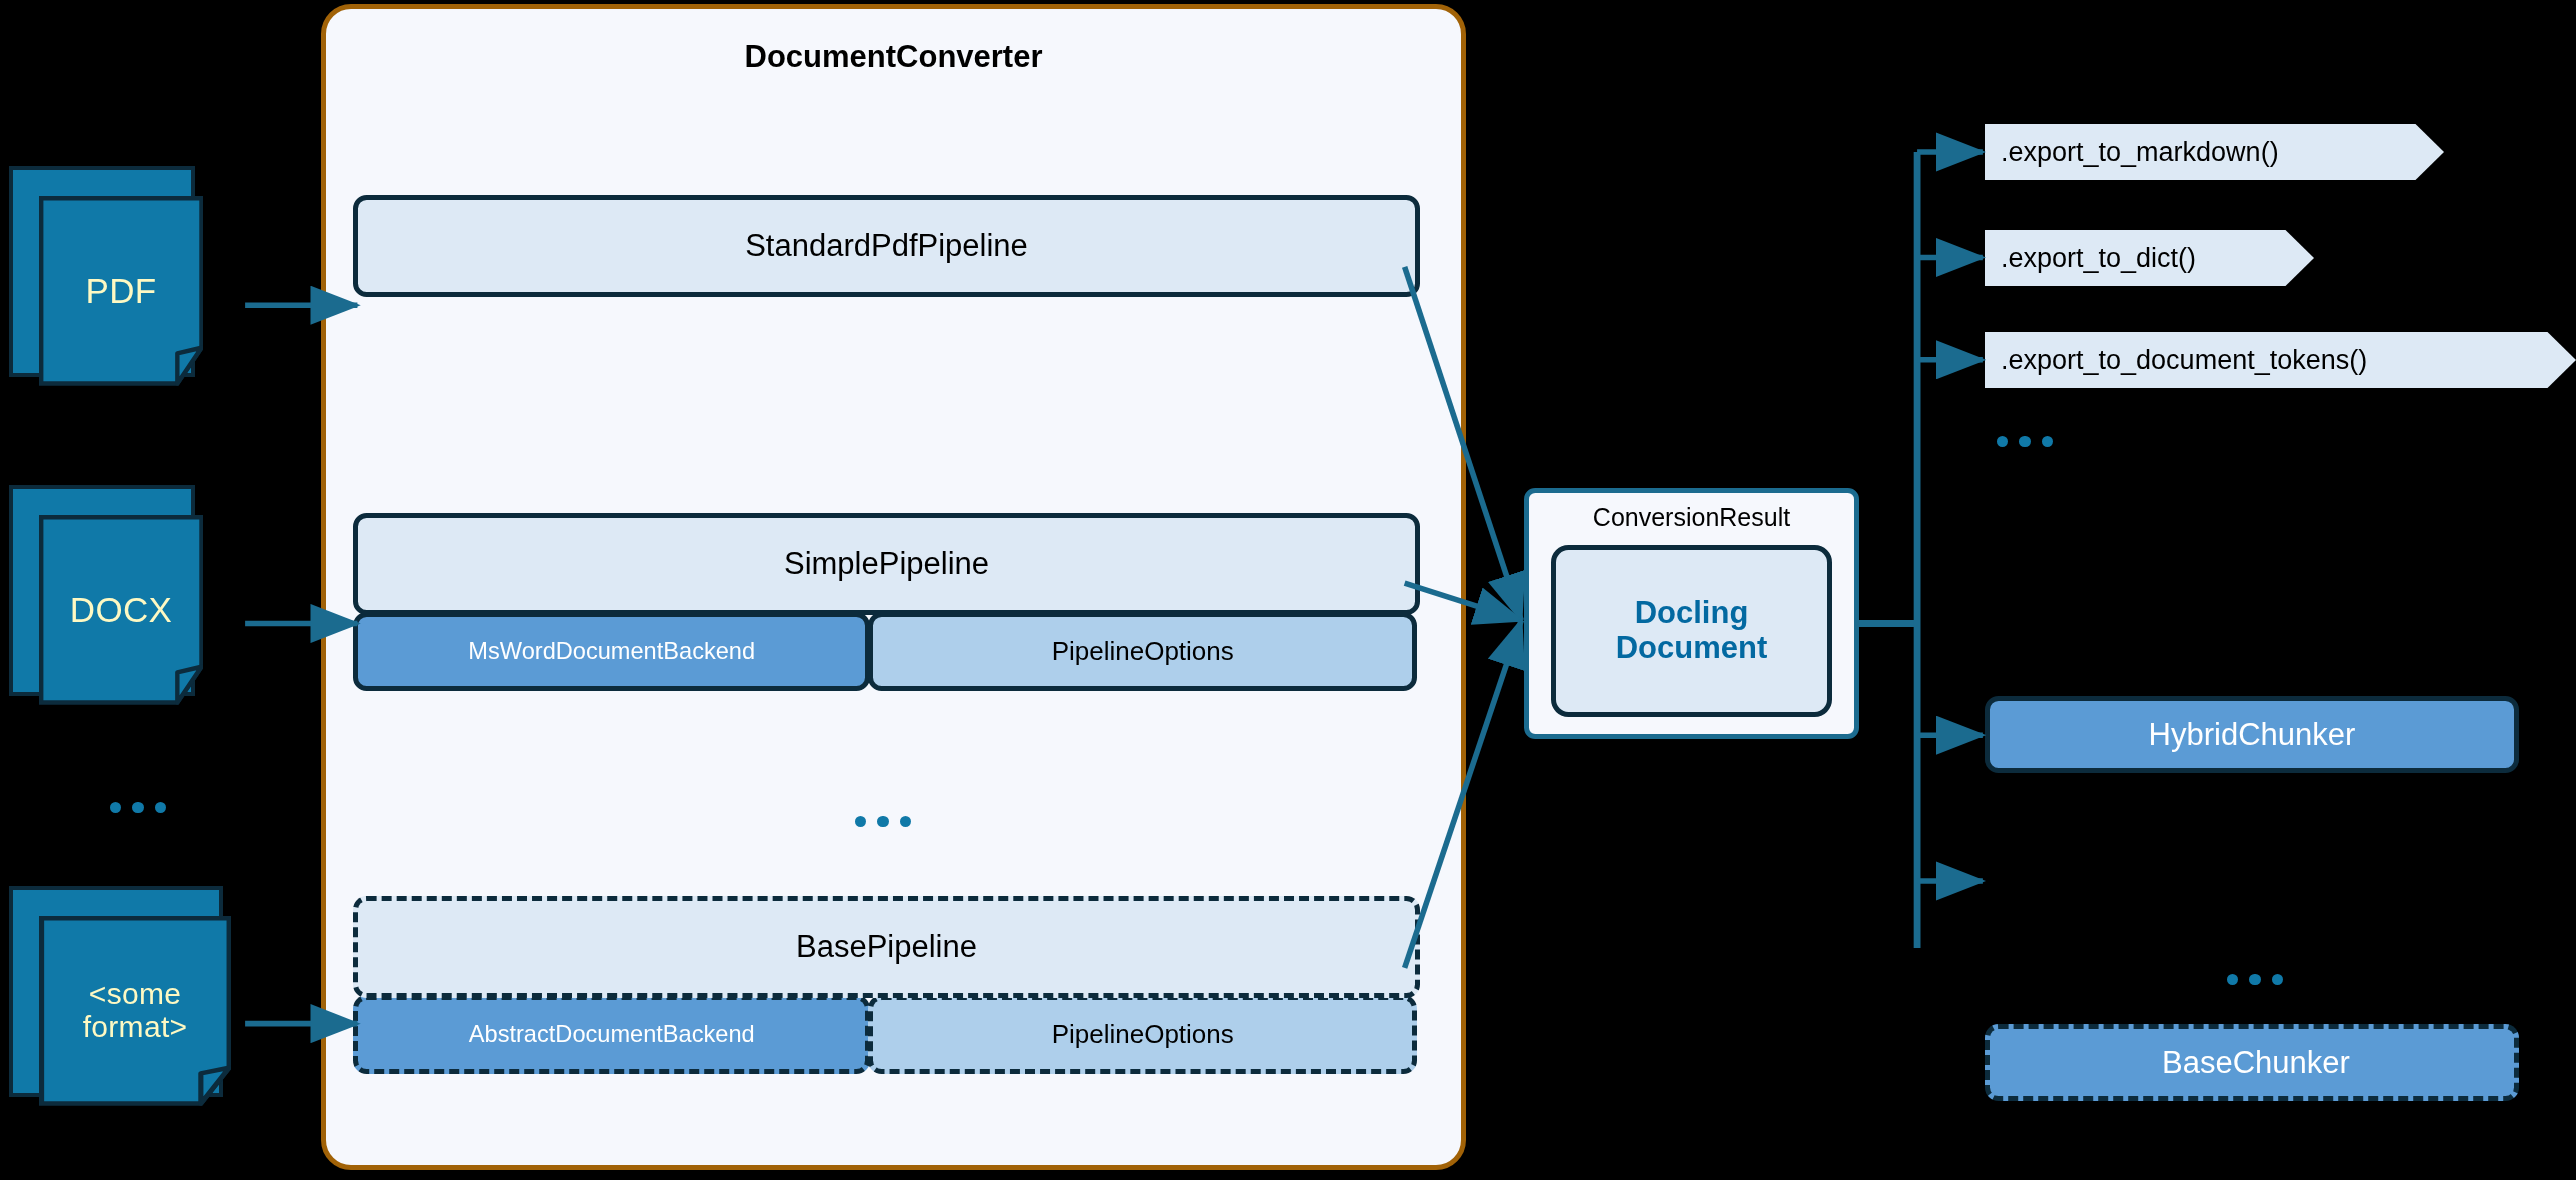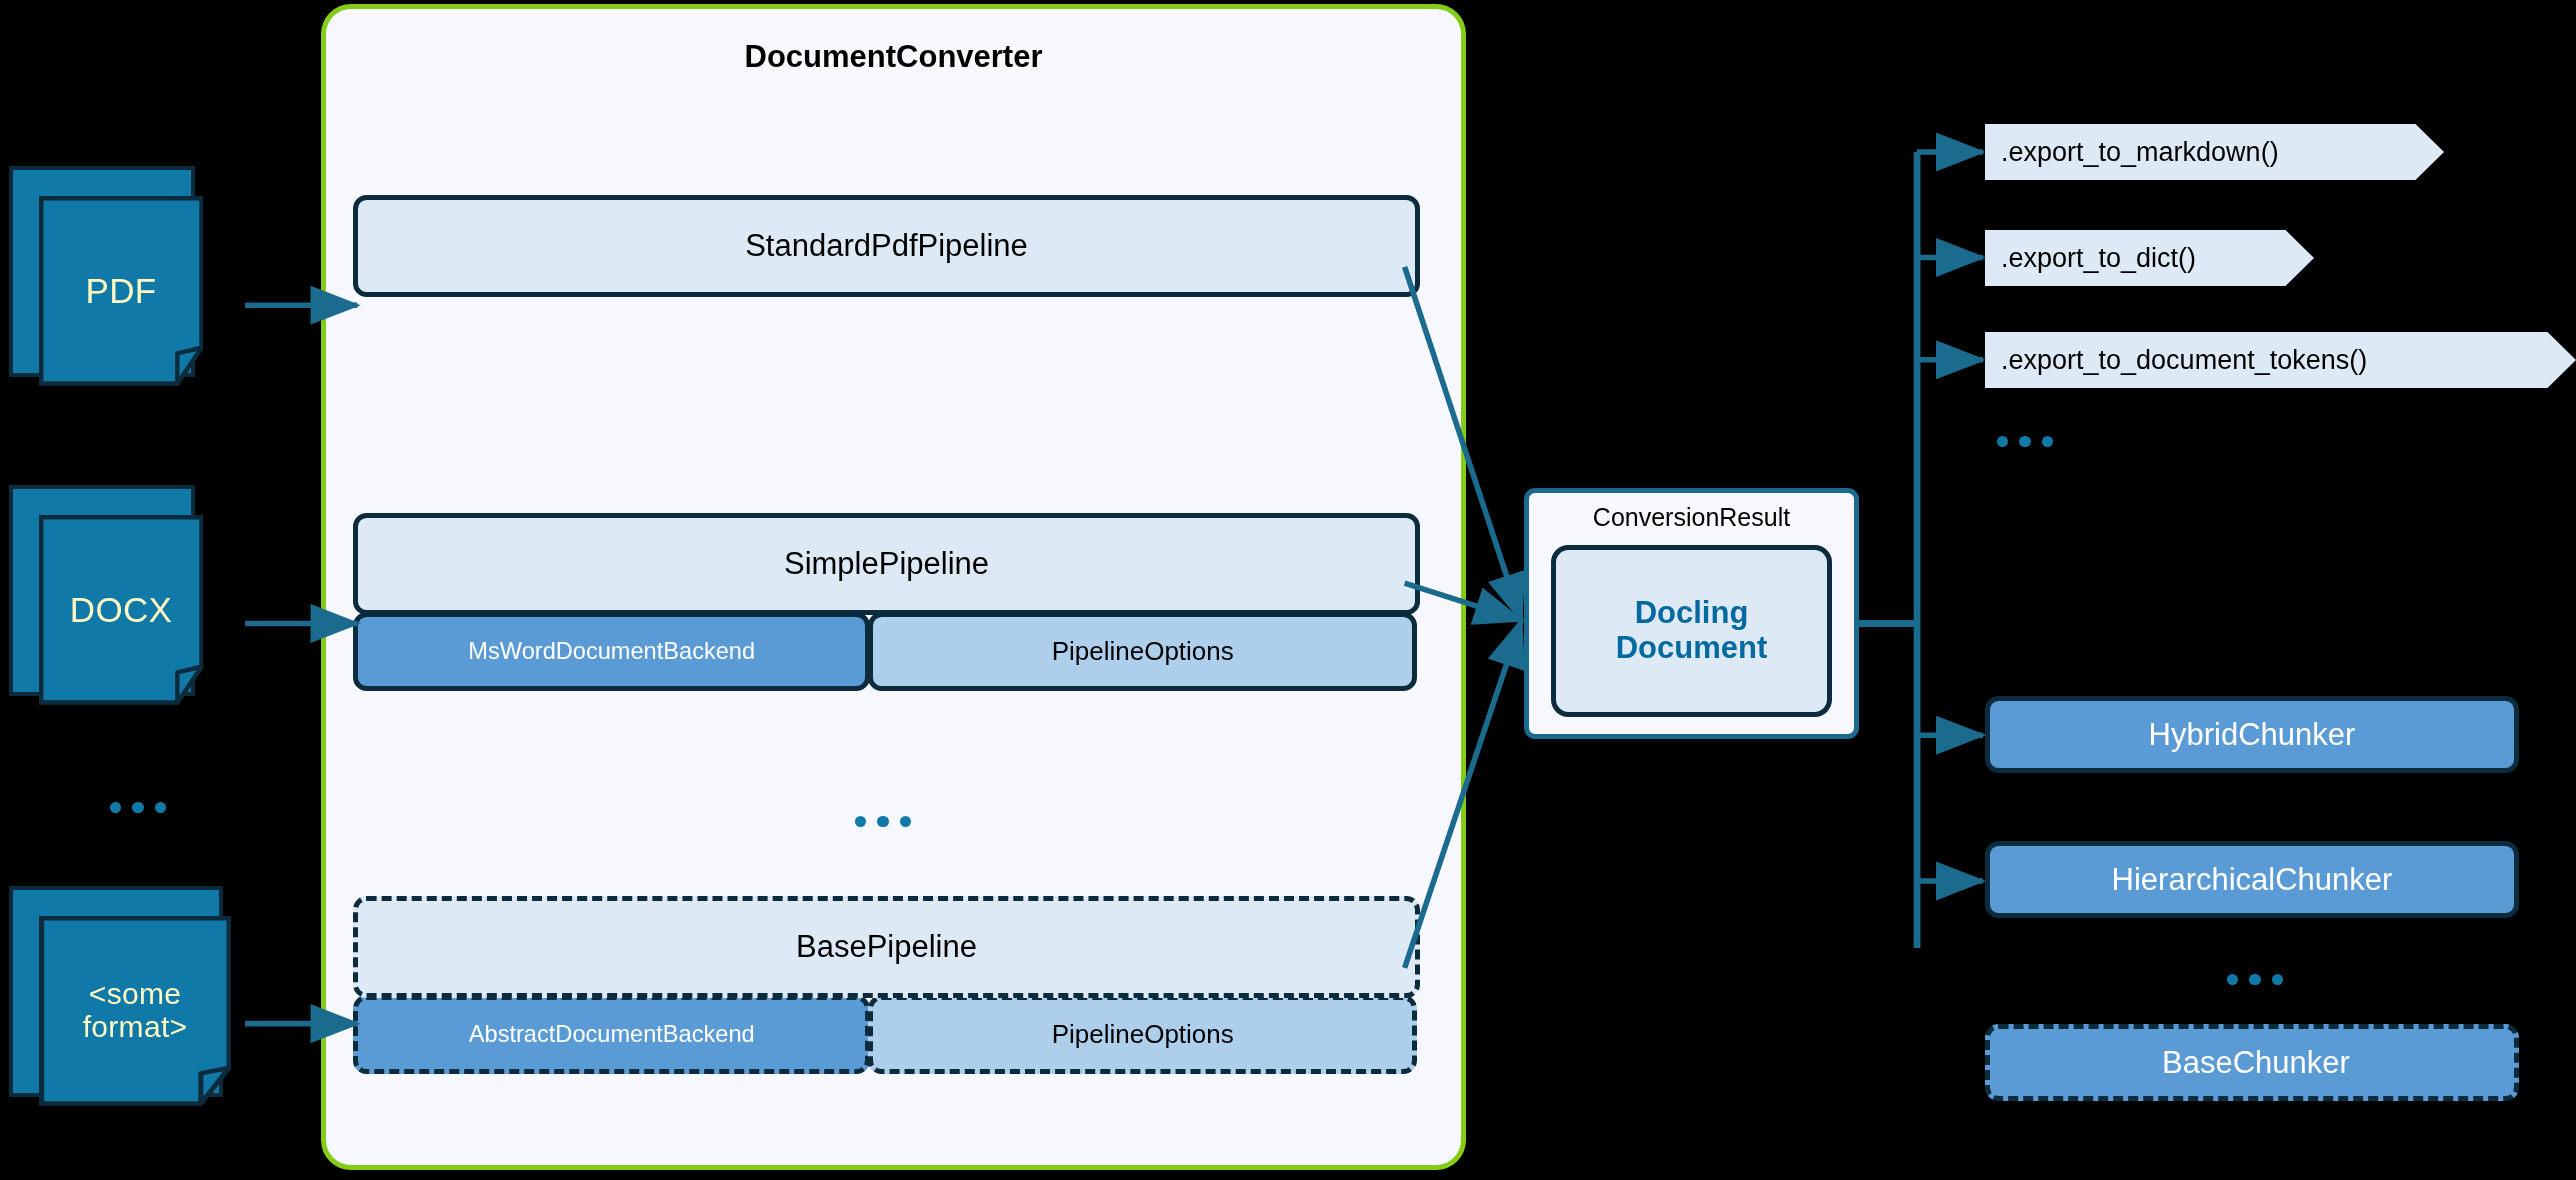"DocumentConverter" #converter { border: 5px solid #84cc16 -> 5px solid #a16207 }
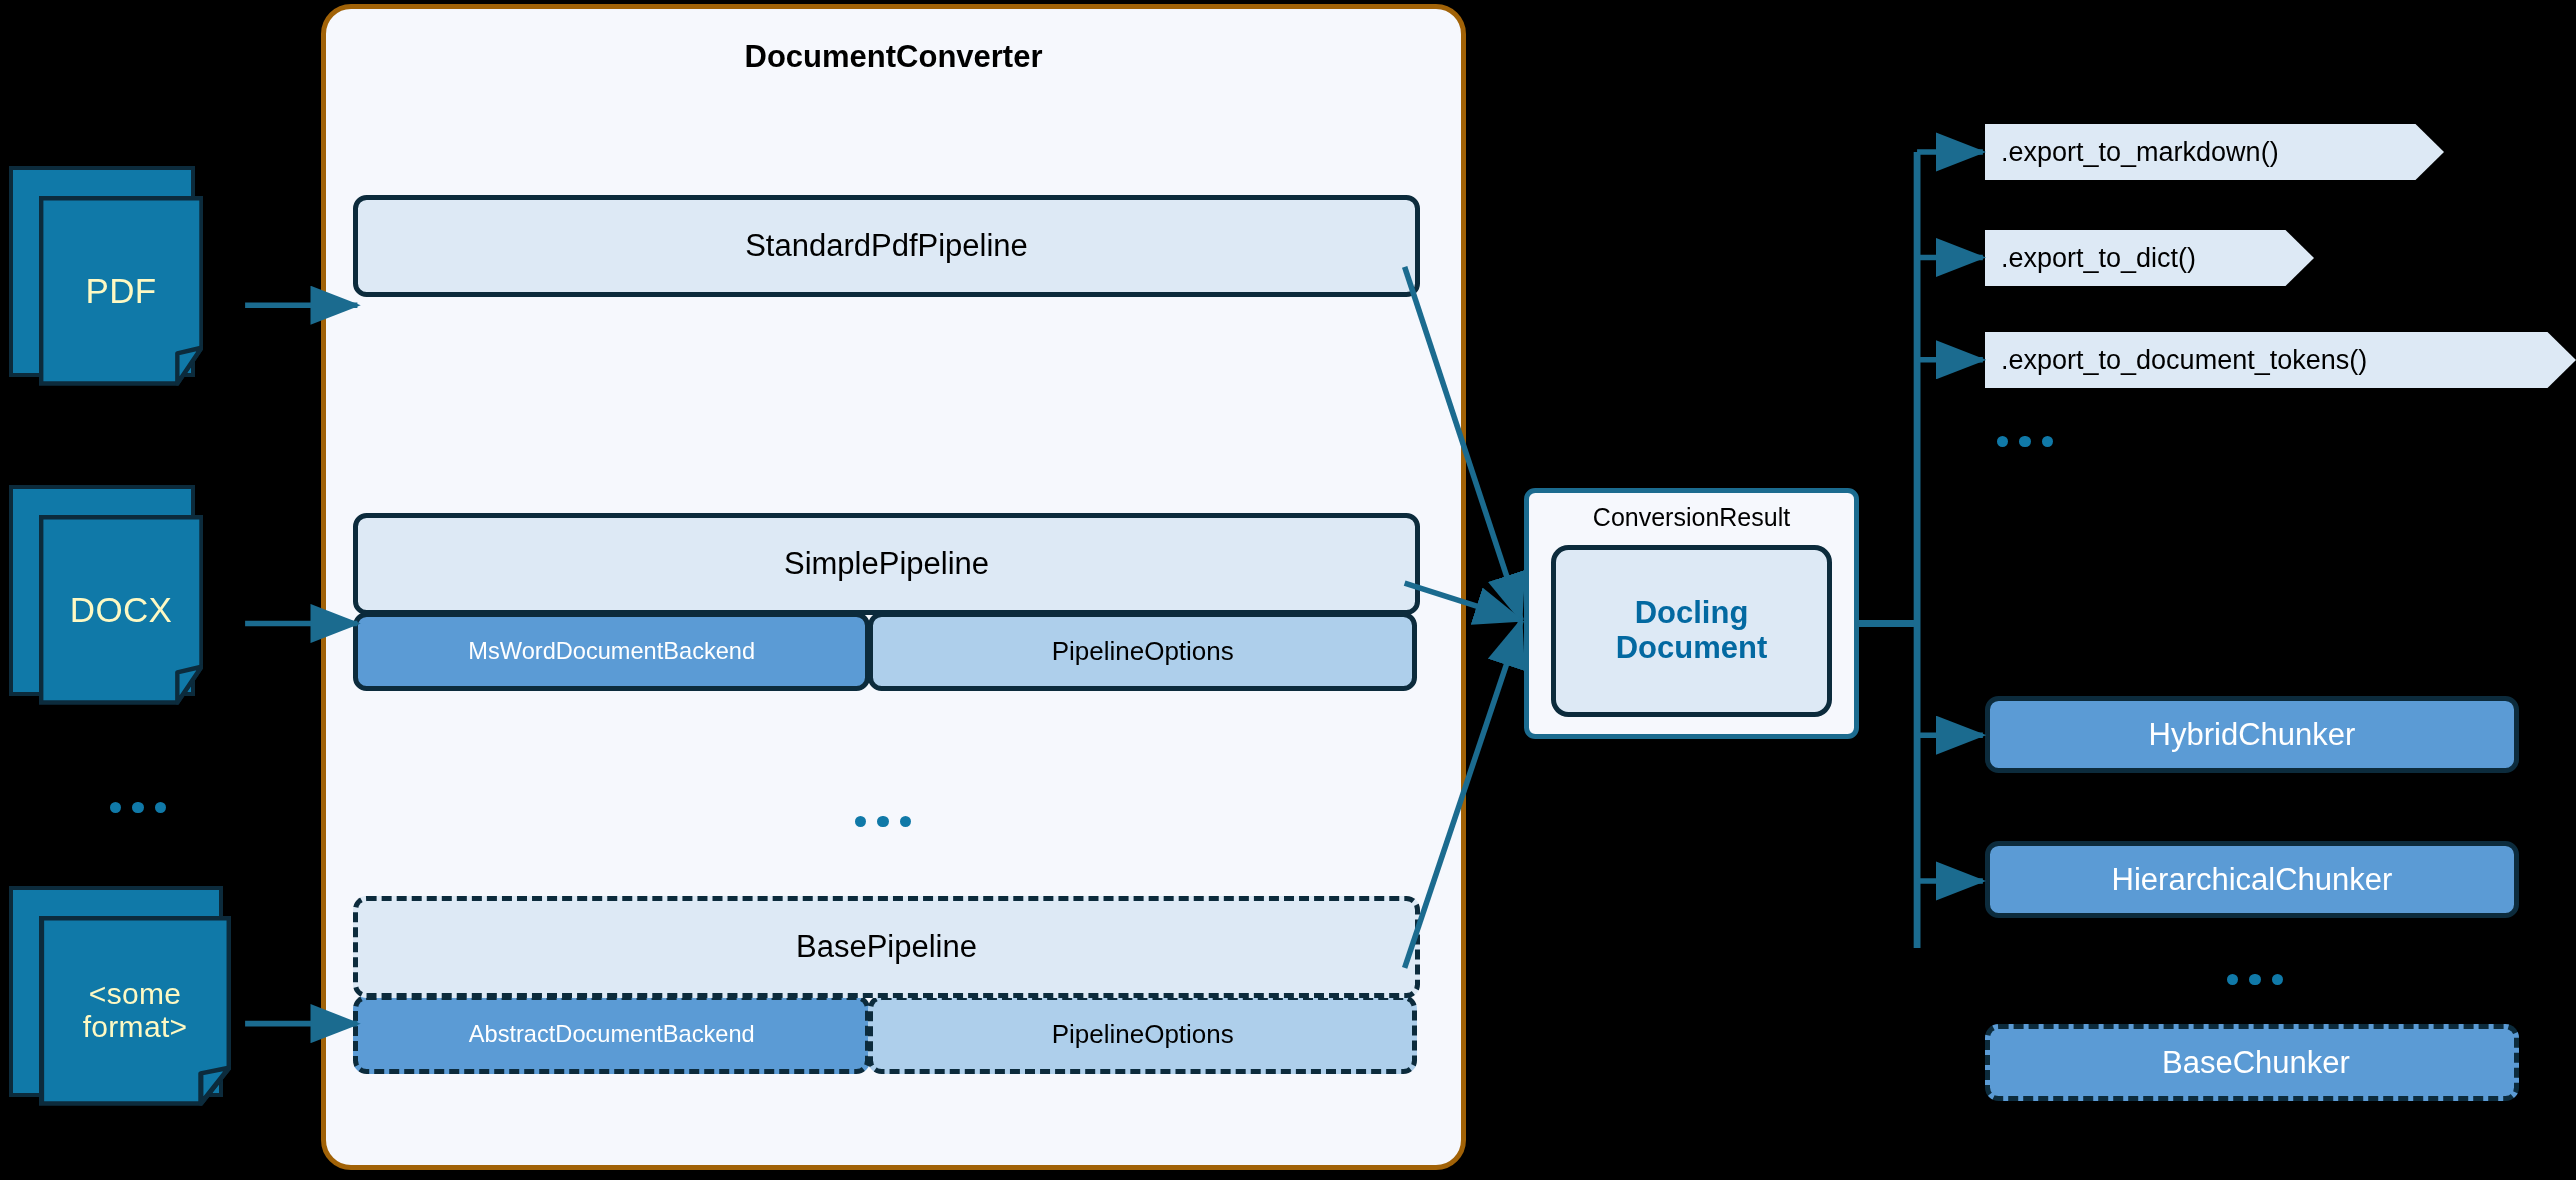"HierarchicalChunker" div.chunker-box { html: <div> <span>HierarchicalChunker</span> </div> -> none }
